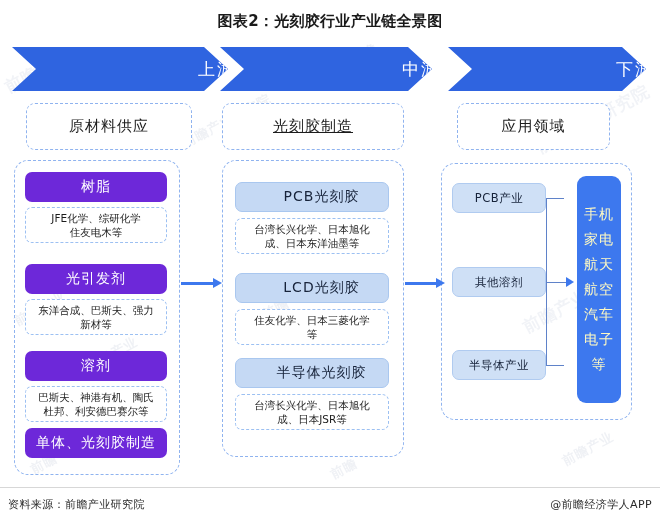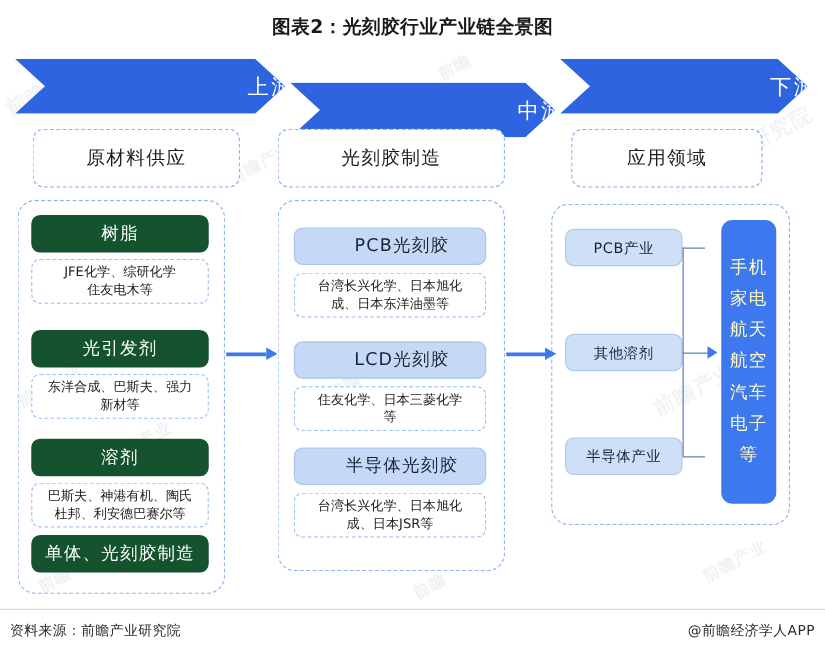"中游" .chev.c2 { left: 220px -> 208px; margin-top: 19px -> none }
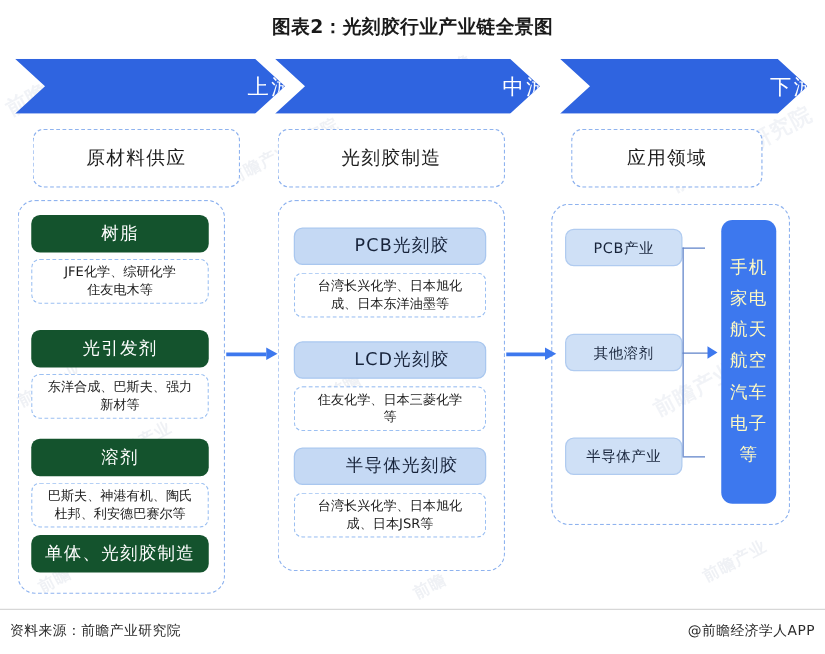"光刻胶制造" .headbox.mid { text-decoration: none -> underline }
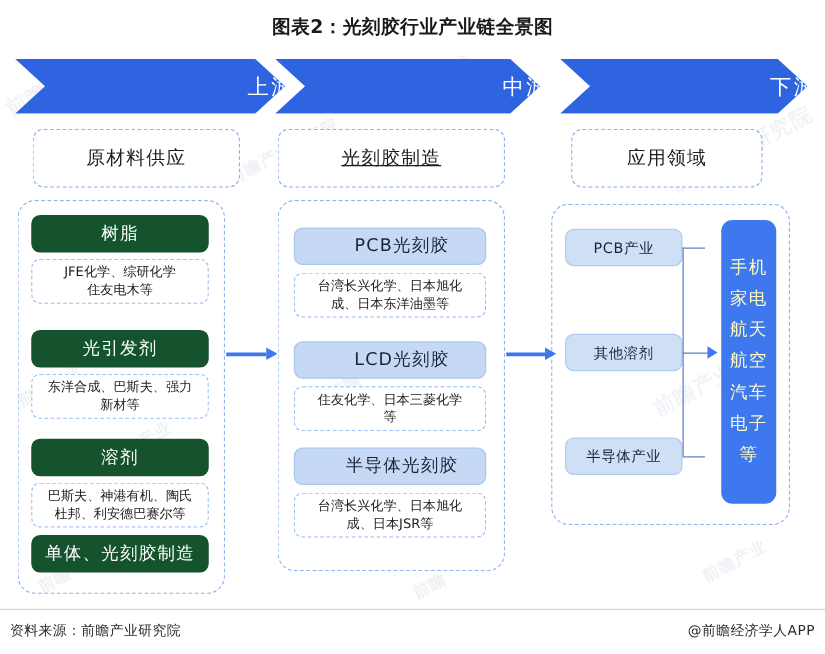"树脂" .pill { background: #14532d -> #6d28d9 }
